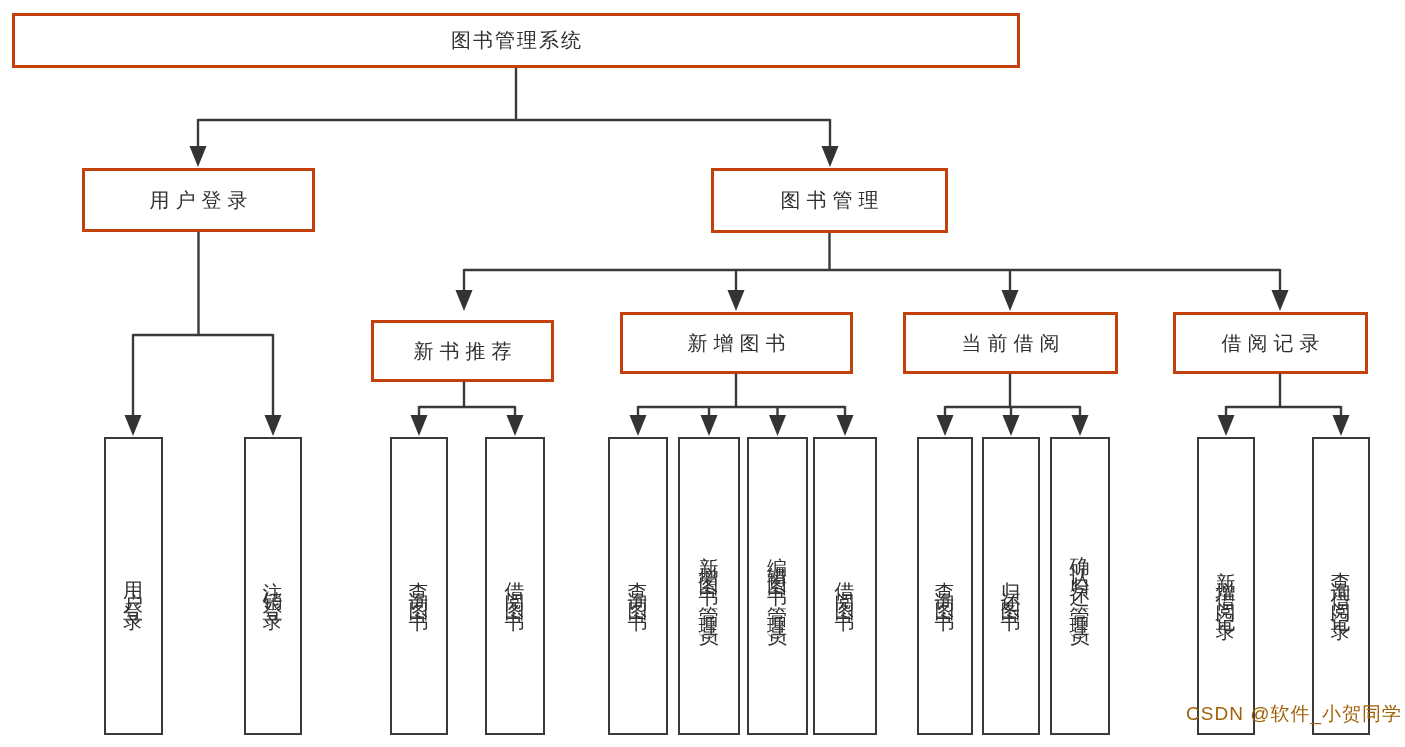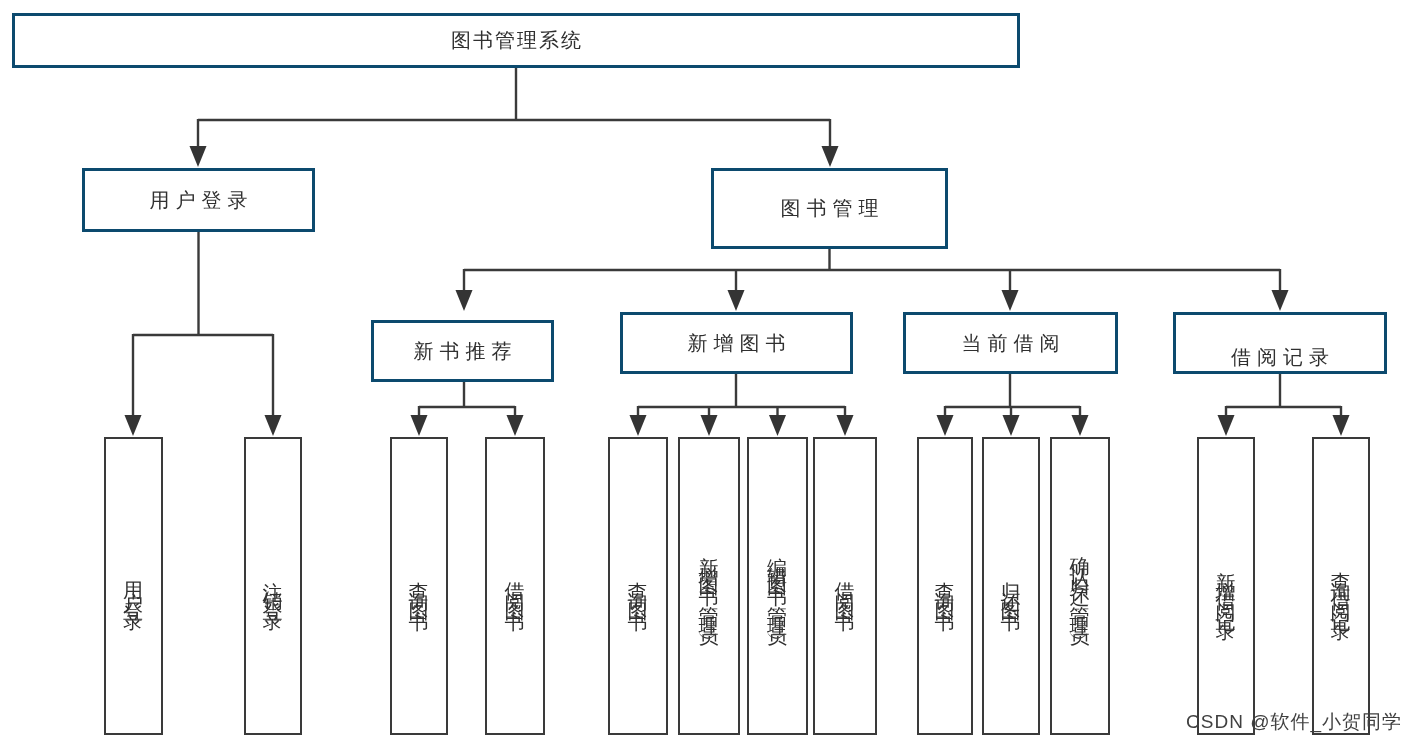"图书管理系统" .node { border: 3px solid #0c4a6e -> 3px solid #c2410c }
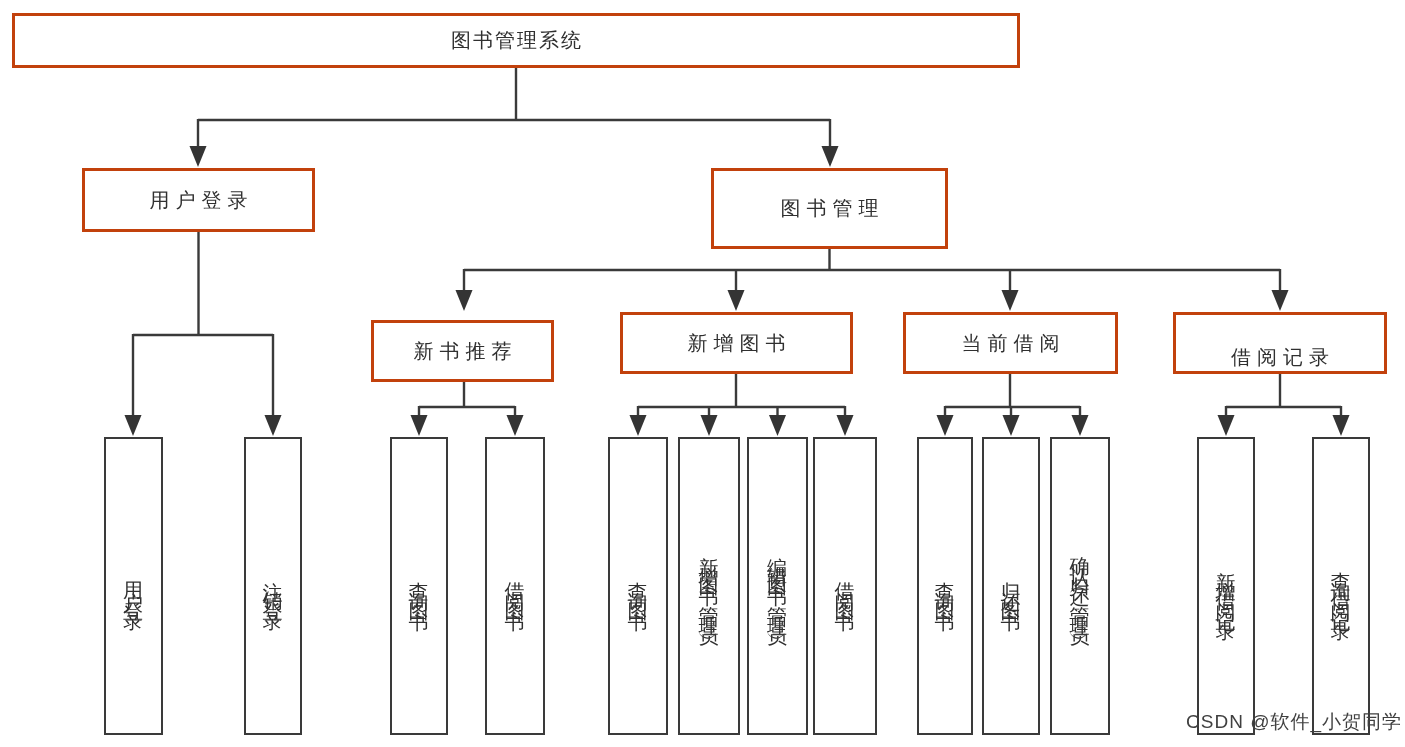"图书管理" div.node { height: 81px -> 65px }
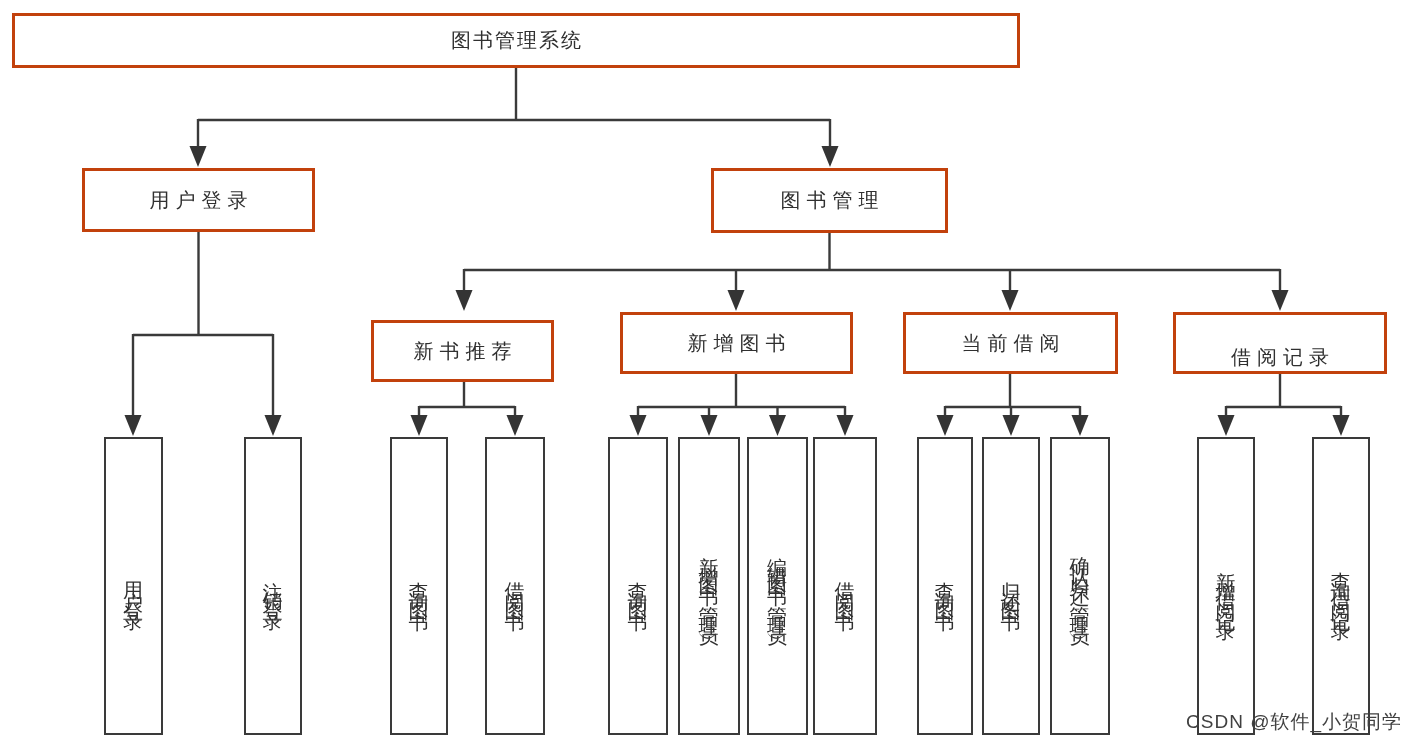"借阅记录" div.node { align-items: flex-end -> none; width: 214px -> 195px }
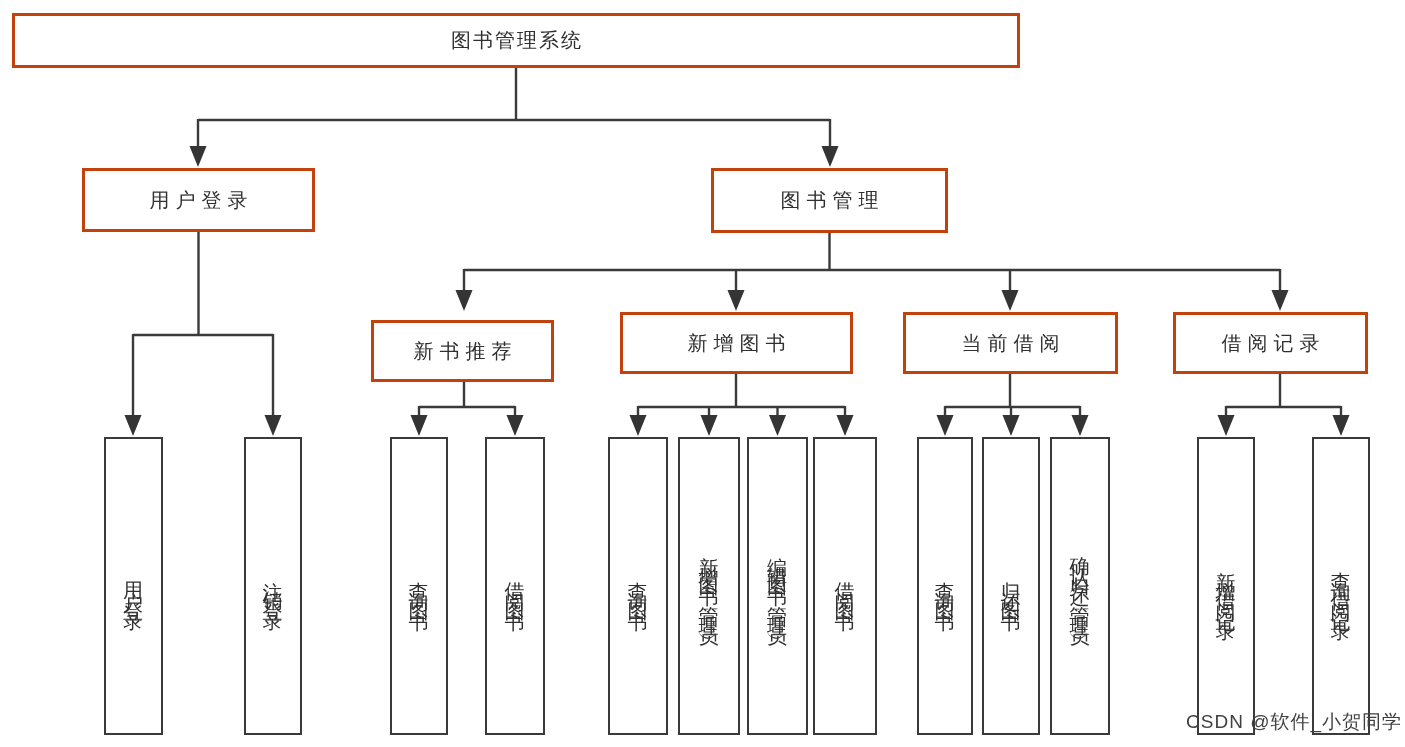"CSDN @软件_小贺同学" .watermark { bottom: 12px -> 20px; color: #404040 -> #a16207 }
